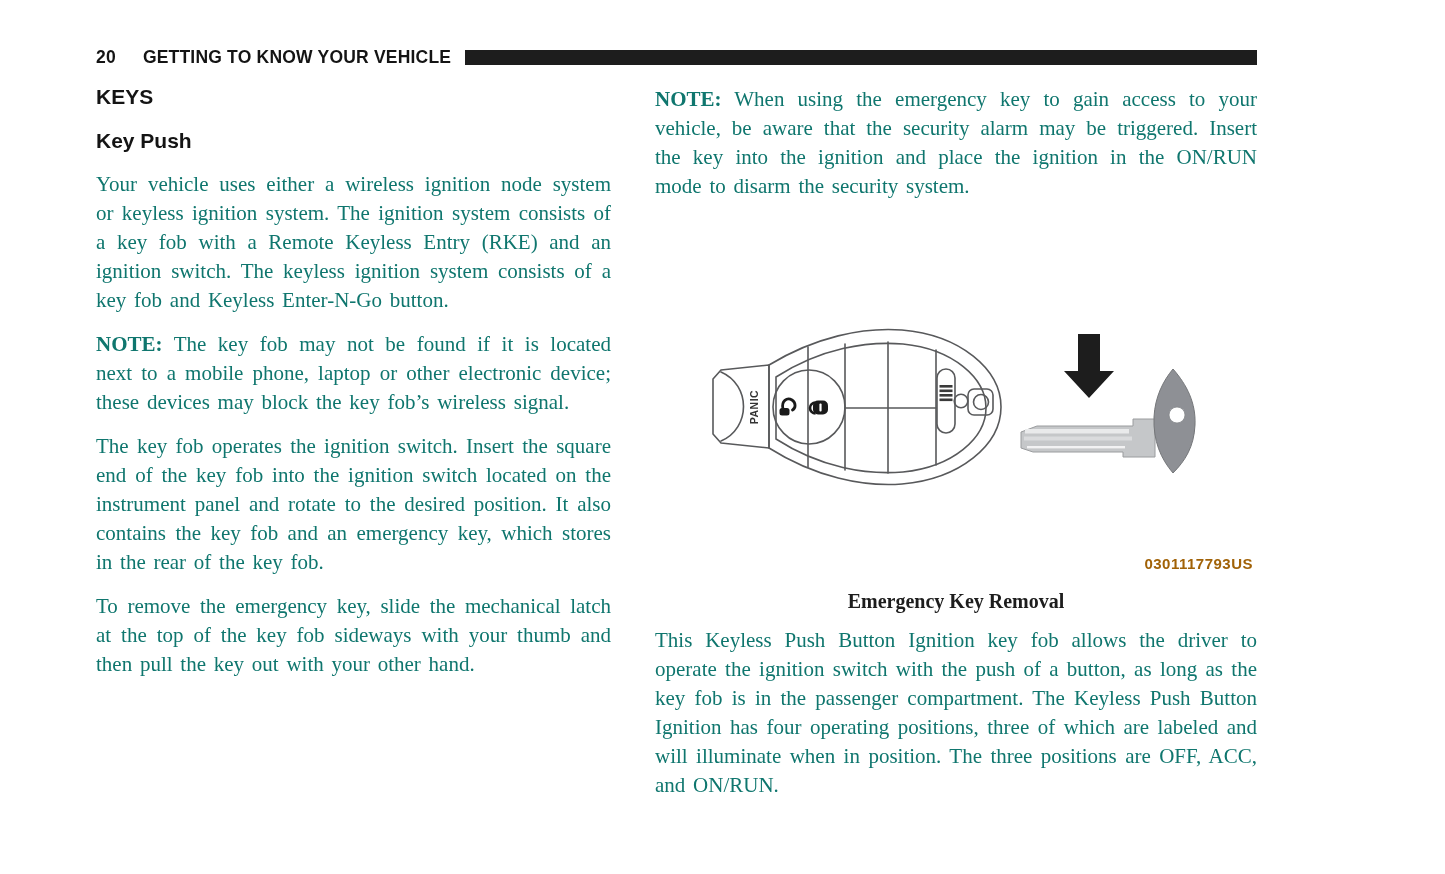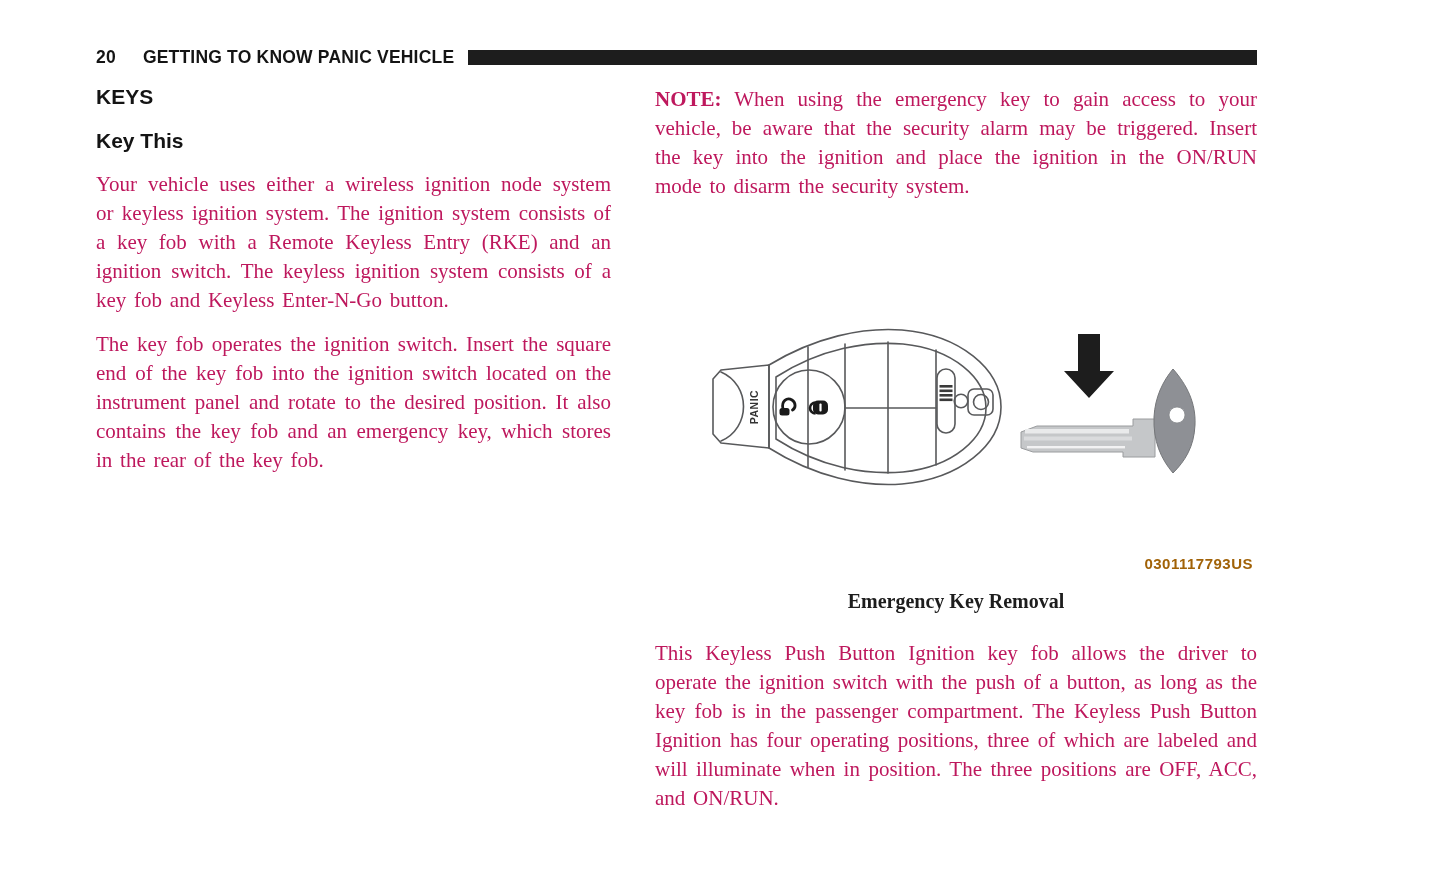"GETTING TO KNOW PANIC VEHICLE" span.headtitle { text: PANIC -> YOUR }
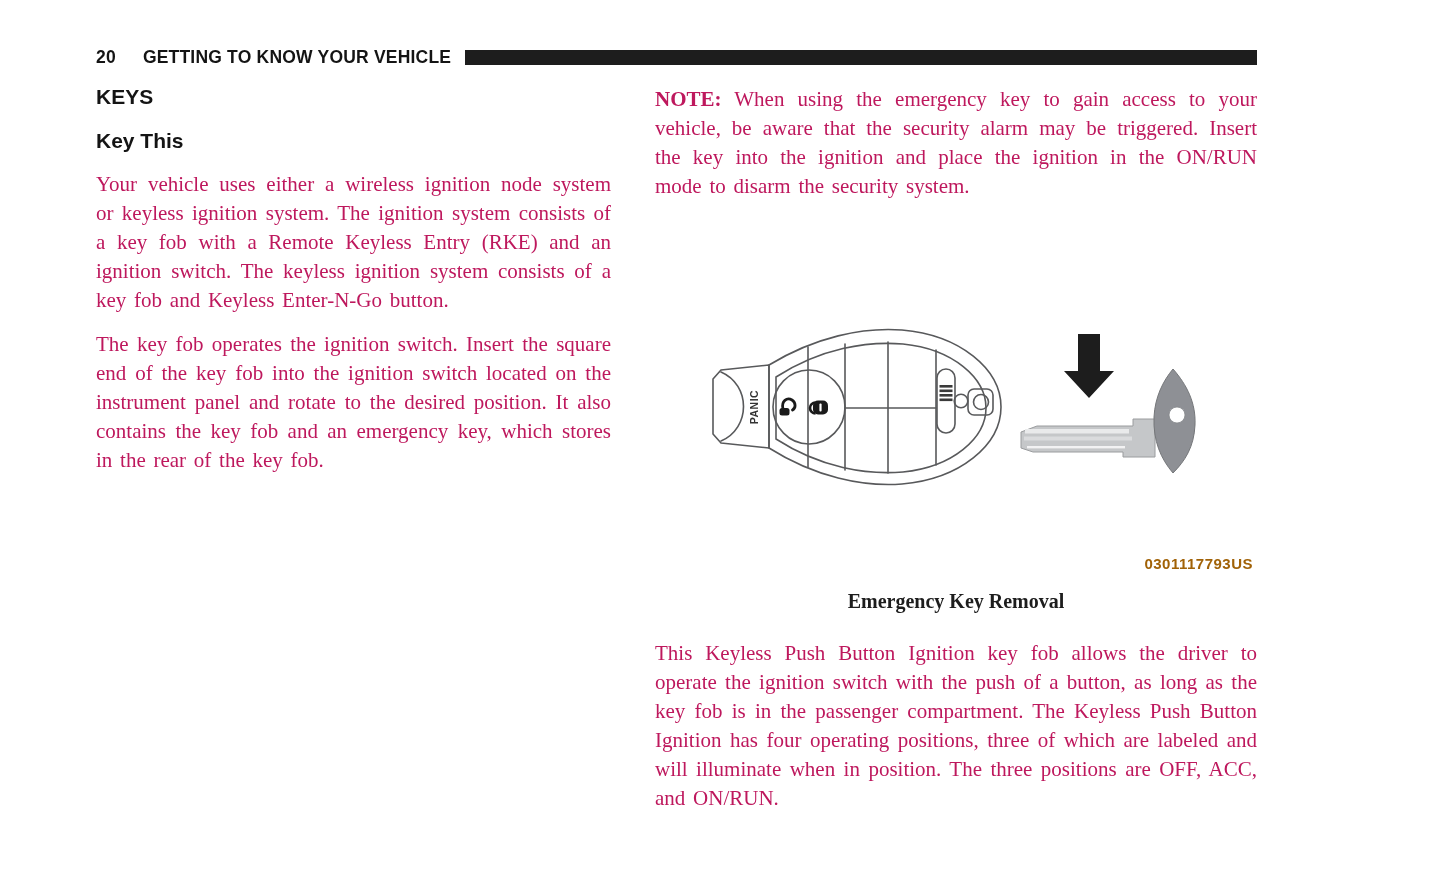"NOTE: When using the emergency" p.body { color: #be185d -> #0f766e }
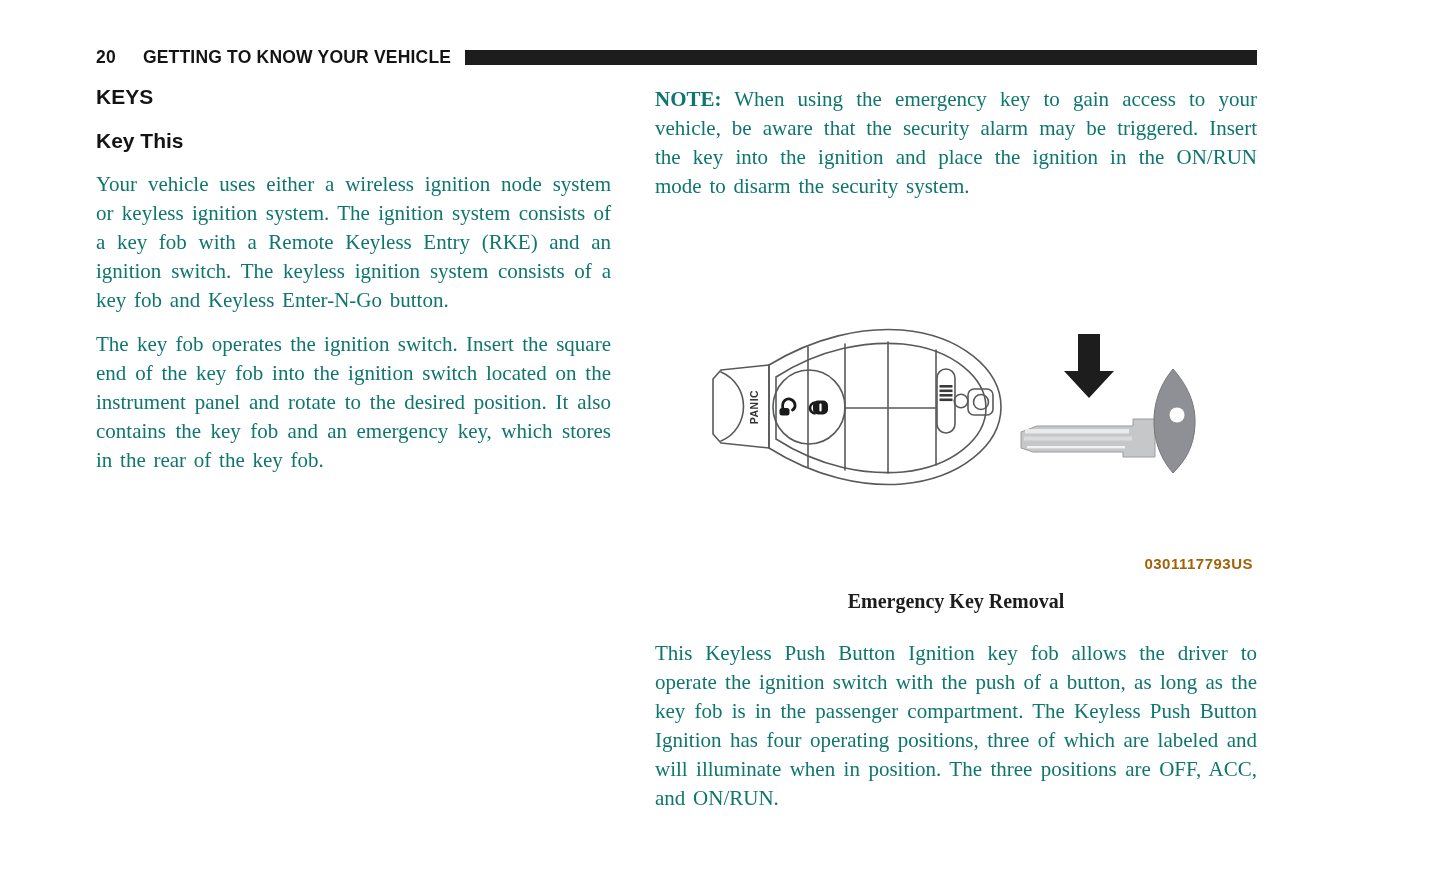"Key This" h2.sub { text: This -> Push }
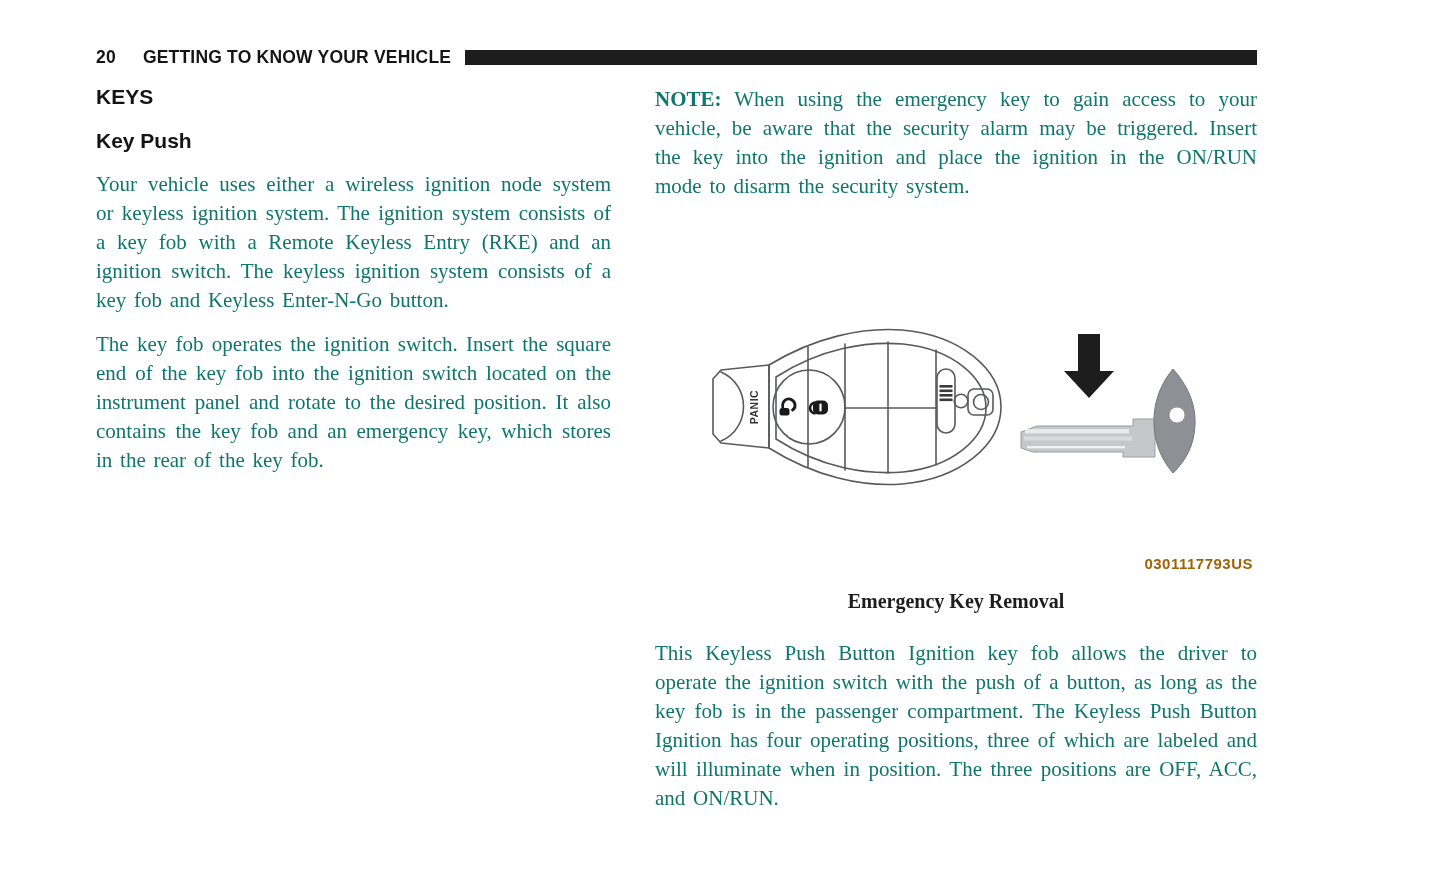"NOTE: The key fob may" p.body { html: none -> <p><b>NOTE:</b><span> The key fob may not be found if it is located next to a mobile phone, laptop or other electronic device; these devices may block the key fob’s wireless signal.</span></p> }
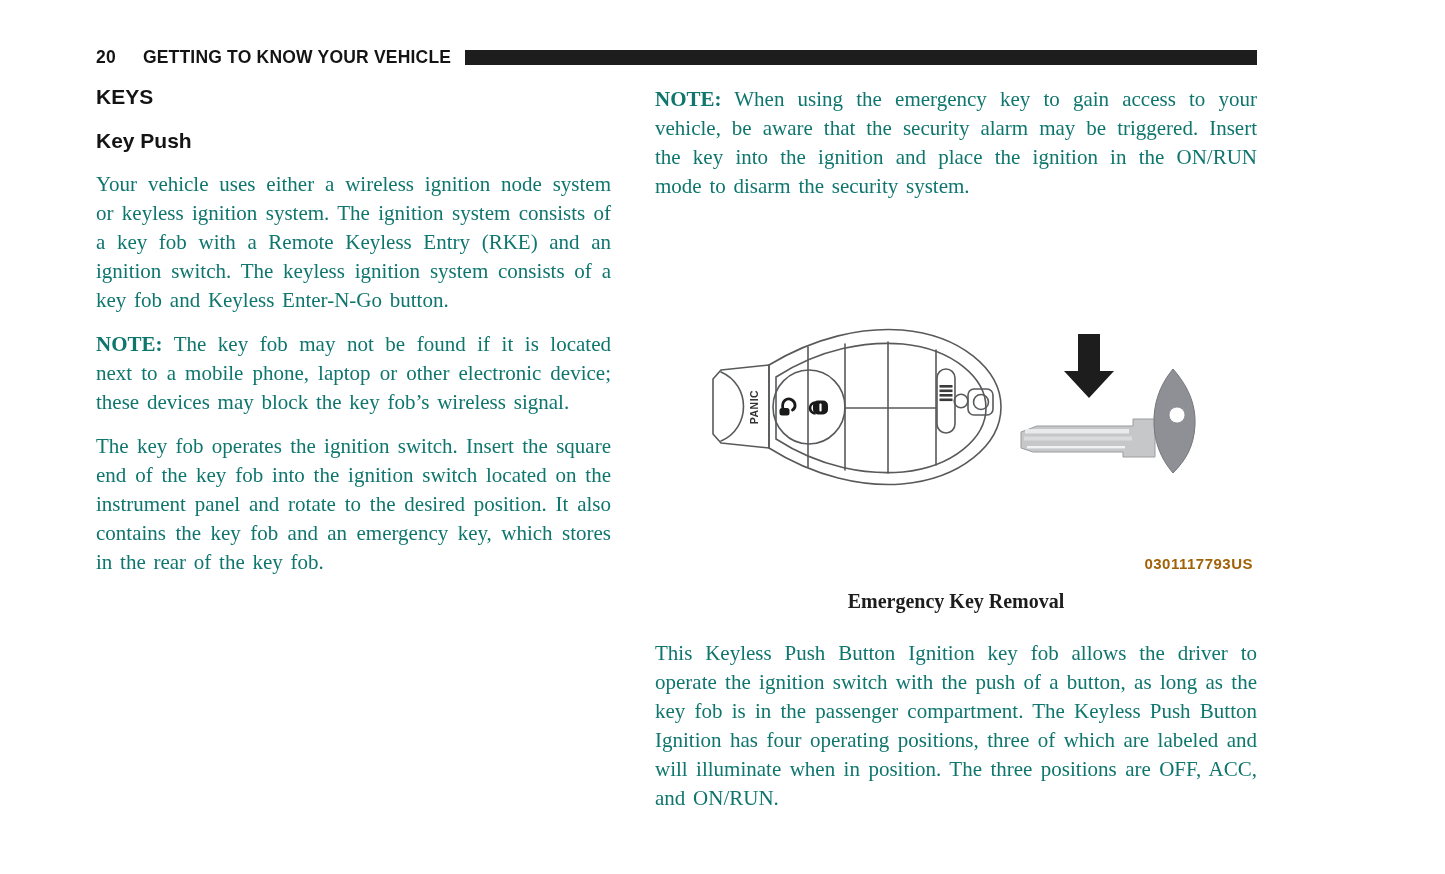"To remove the emergency key," p.body { html: none -> <p>To remove the emergency key, slide the mechanical latch at the top of the key fob sideways with your thumb and then pull the key out with your other hand.</p> }
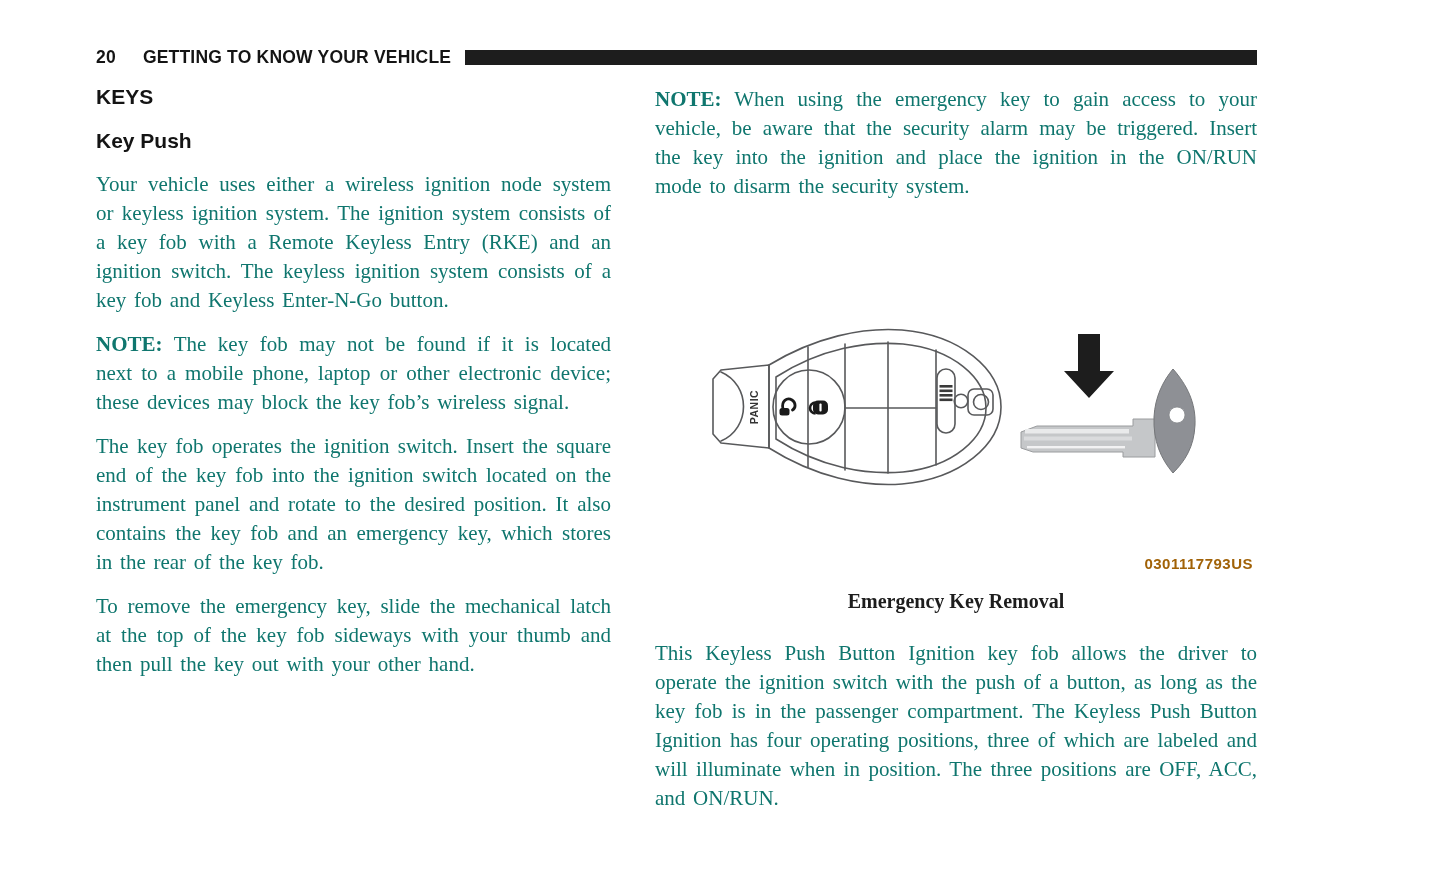"This Keyless Push Button Ignition" .col-right > p.after-fig { margin-top: 26px -> 13px }
